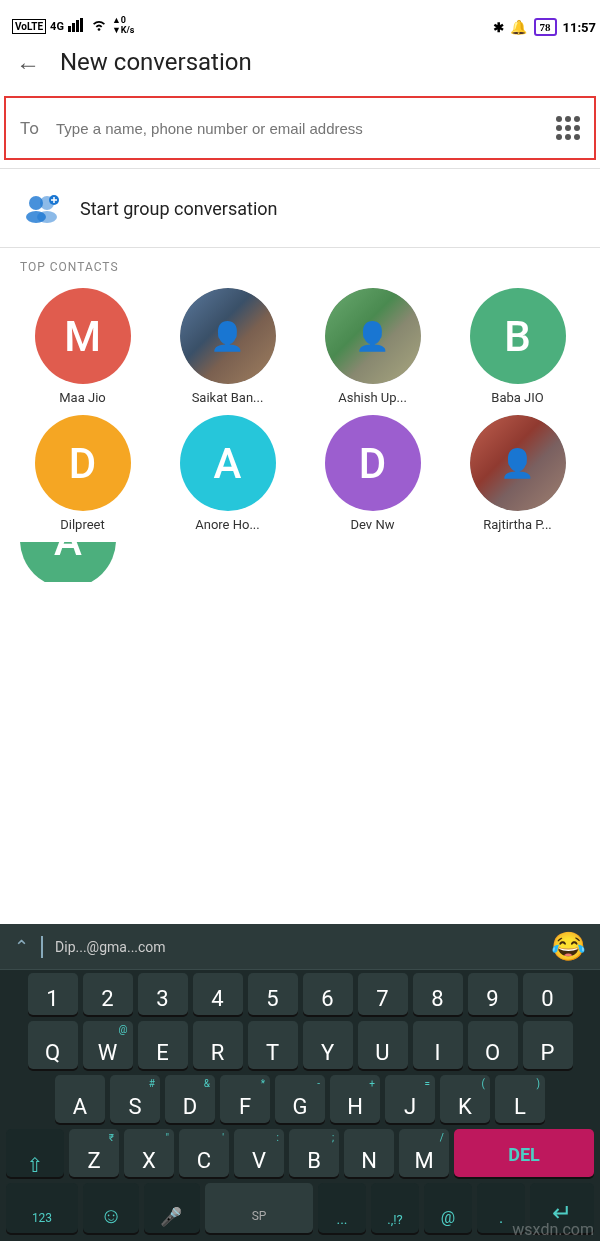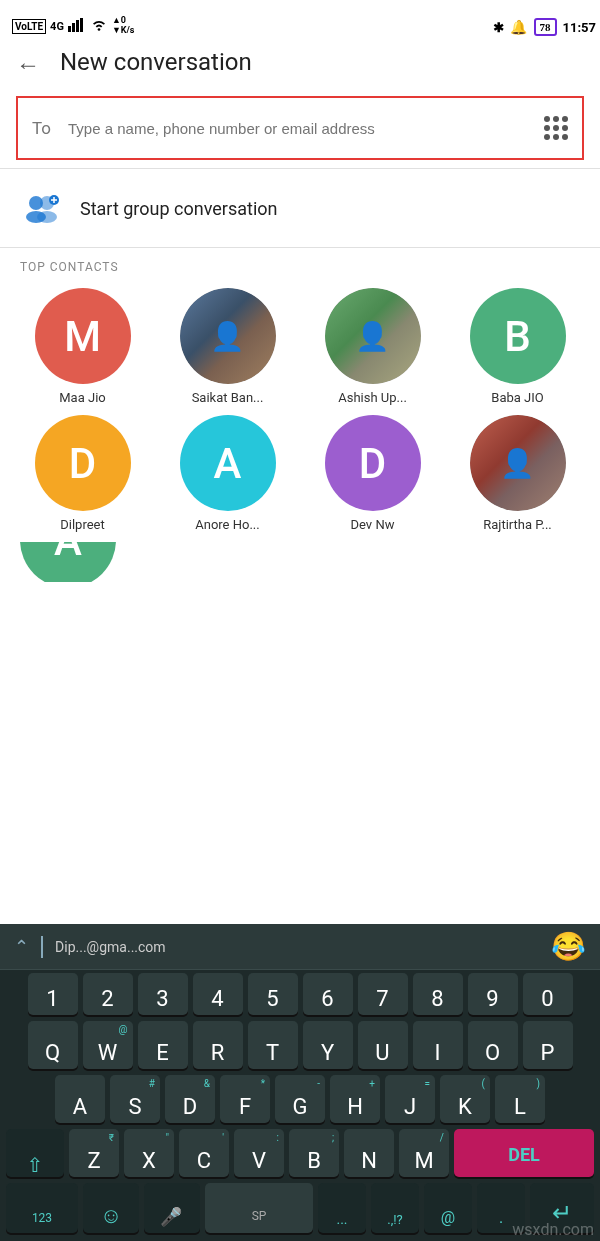"To" .to-field-container { margin: 8px 16px -> 8px 4px }
